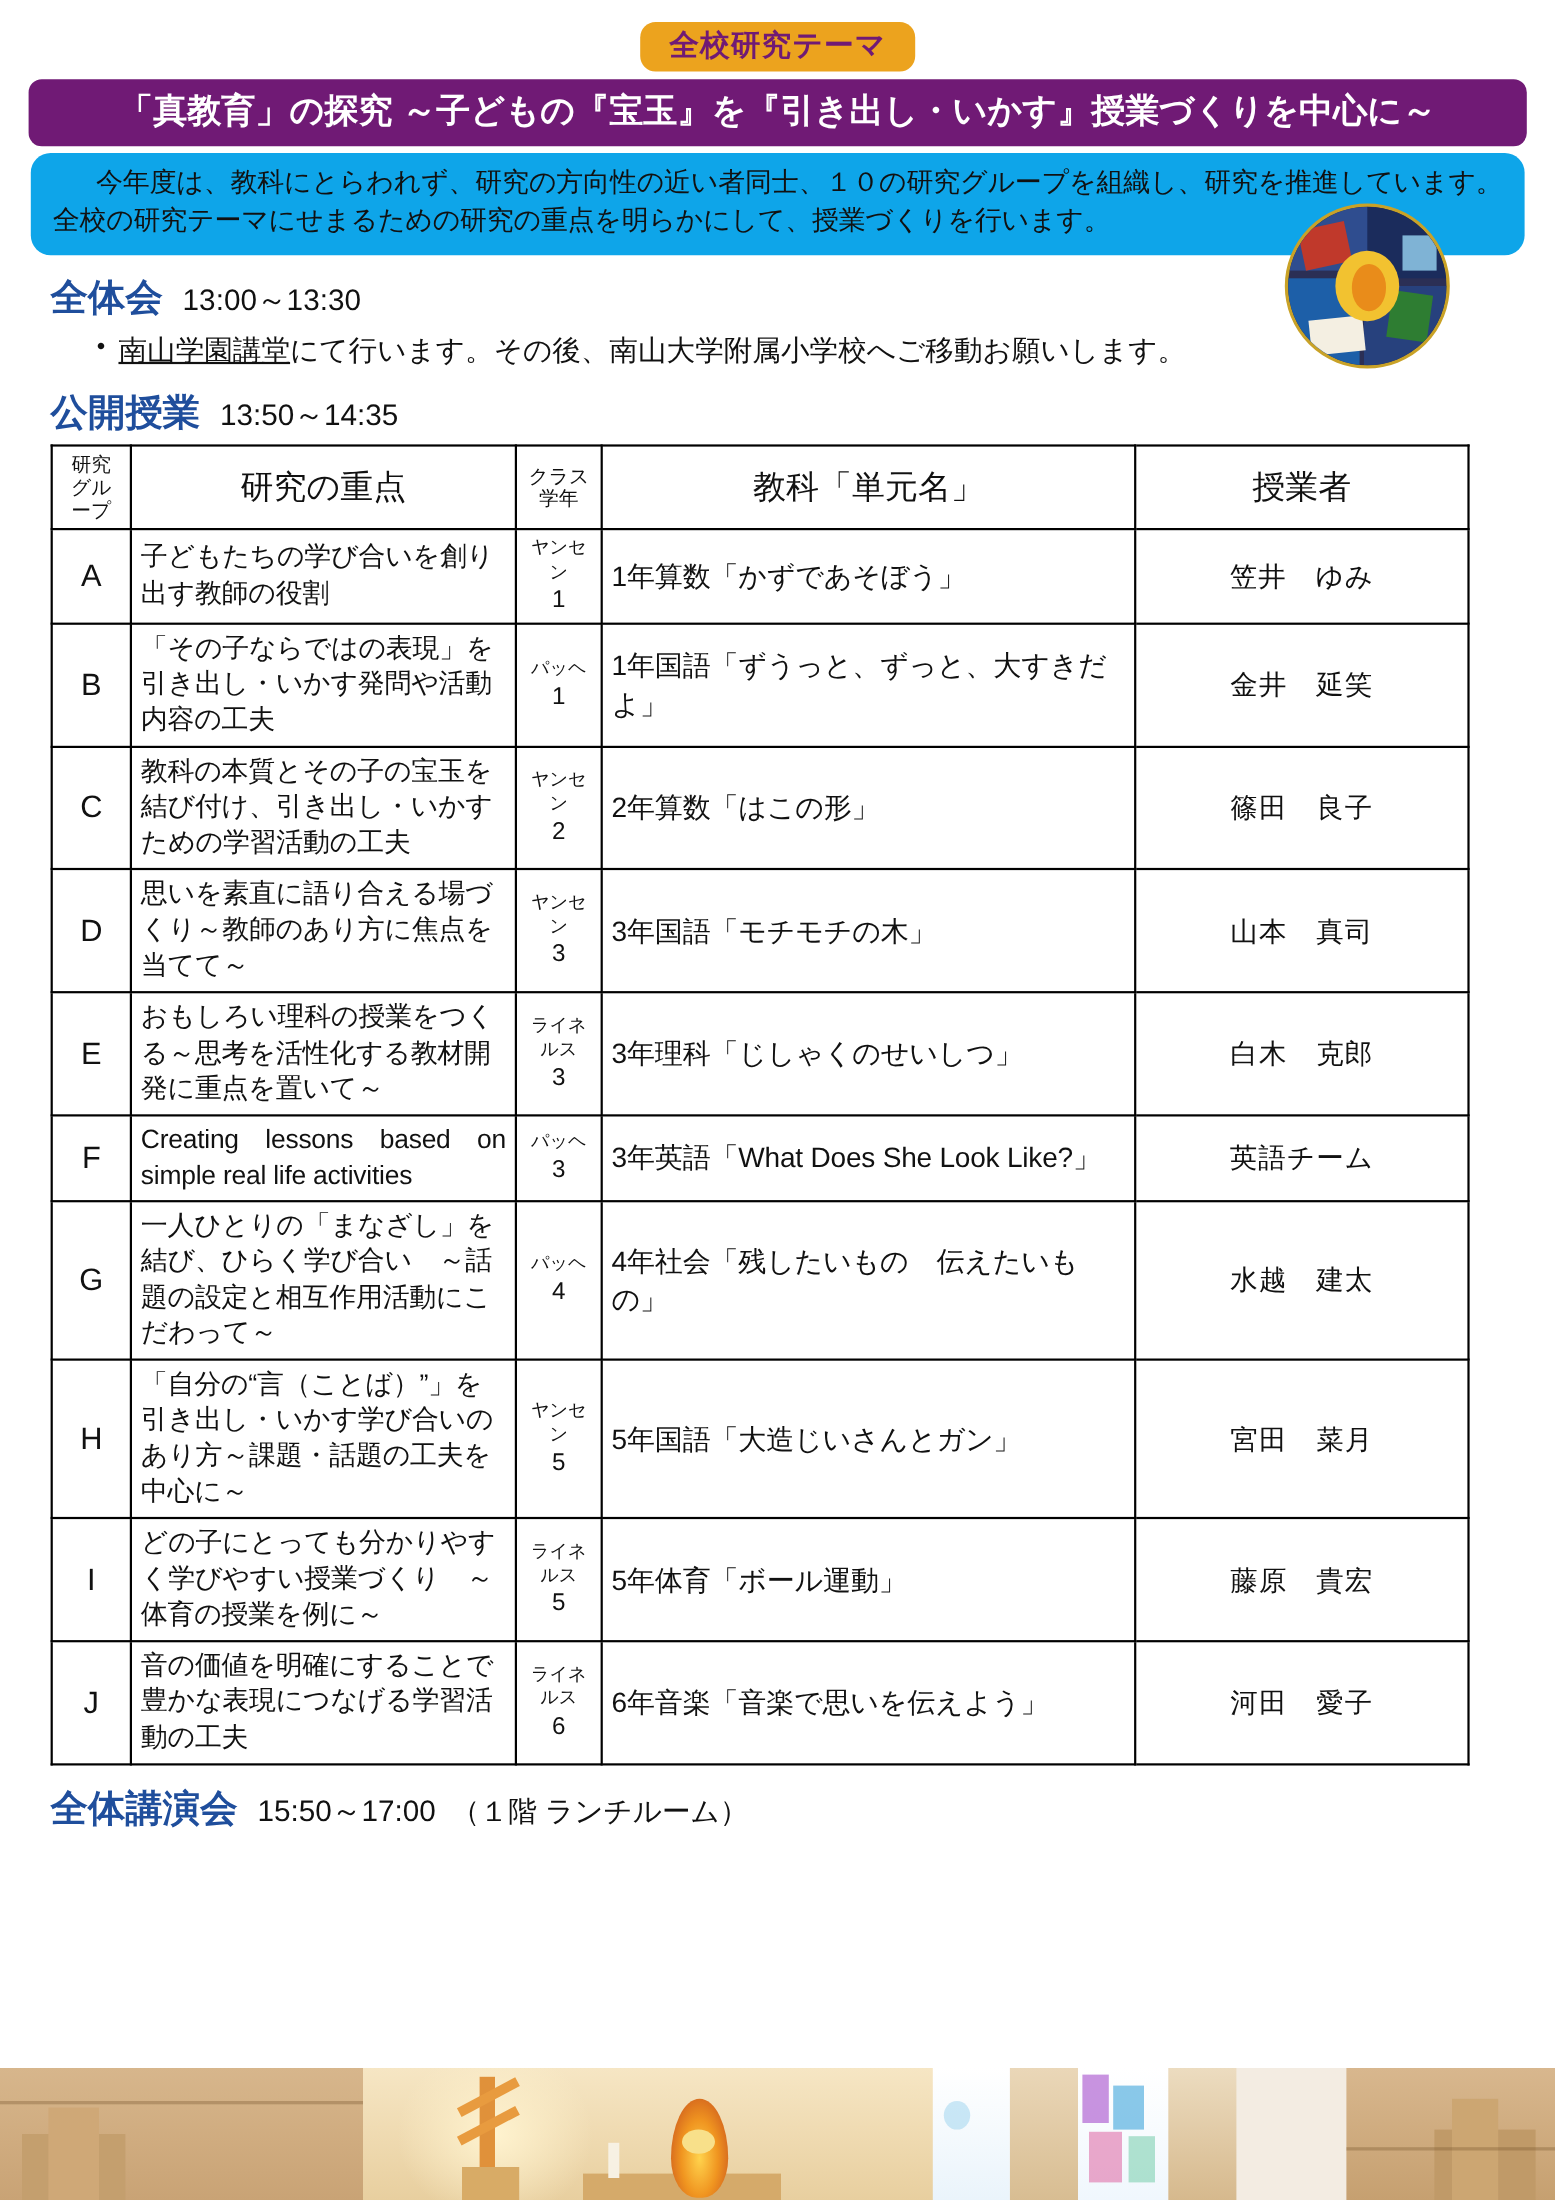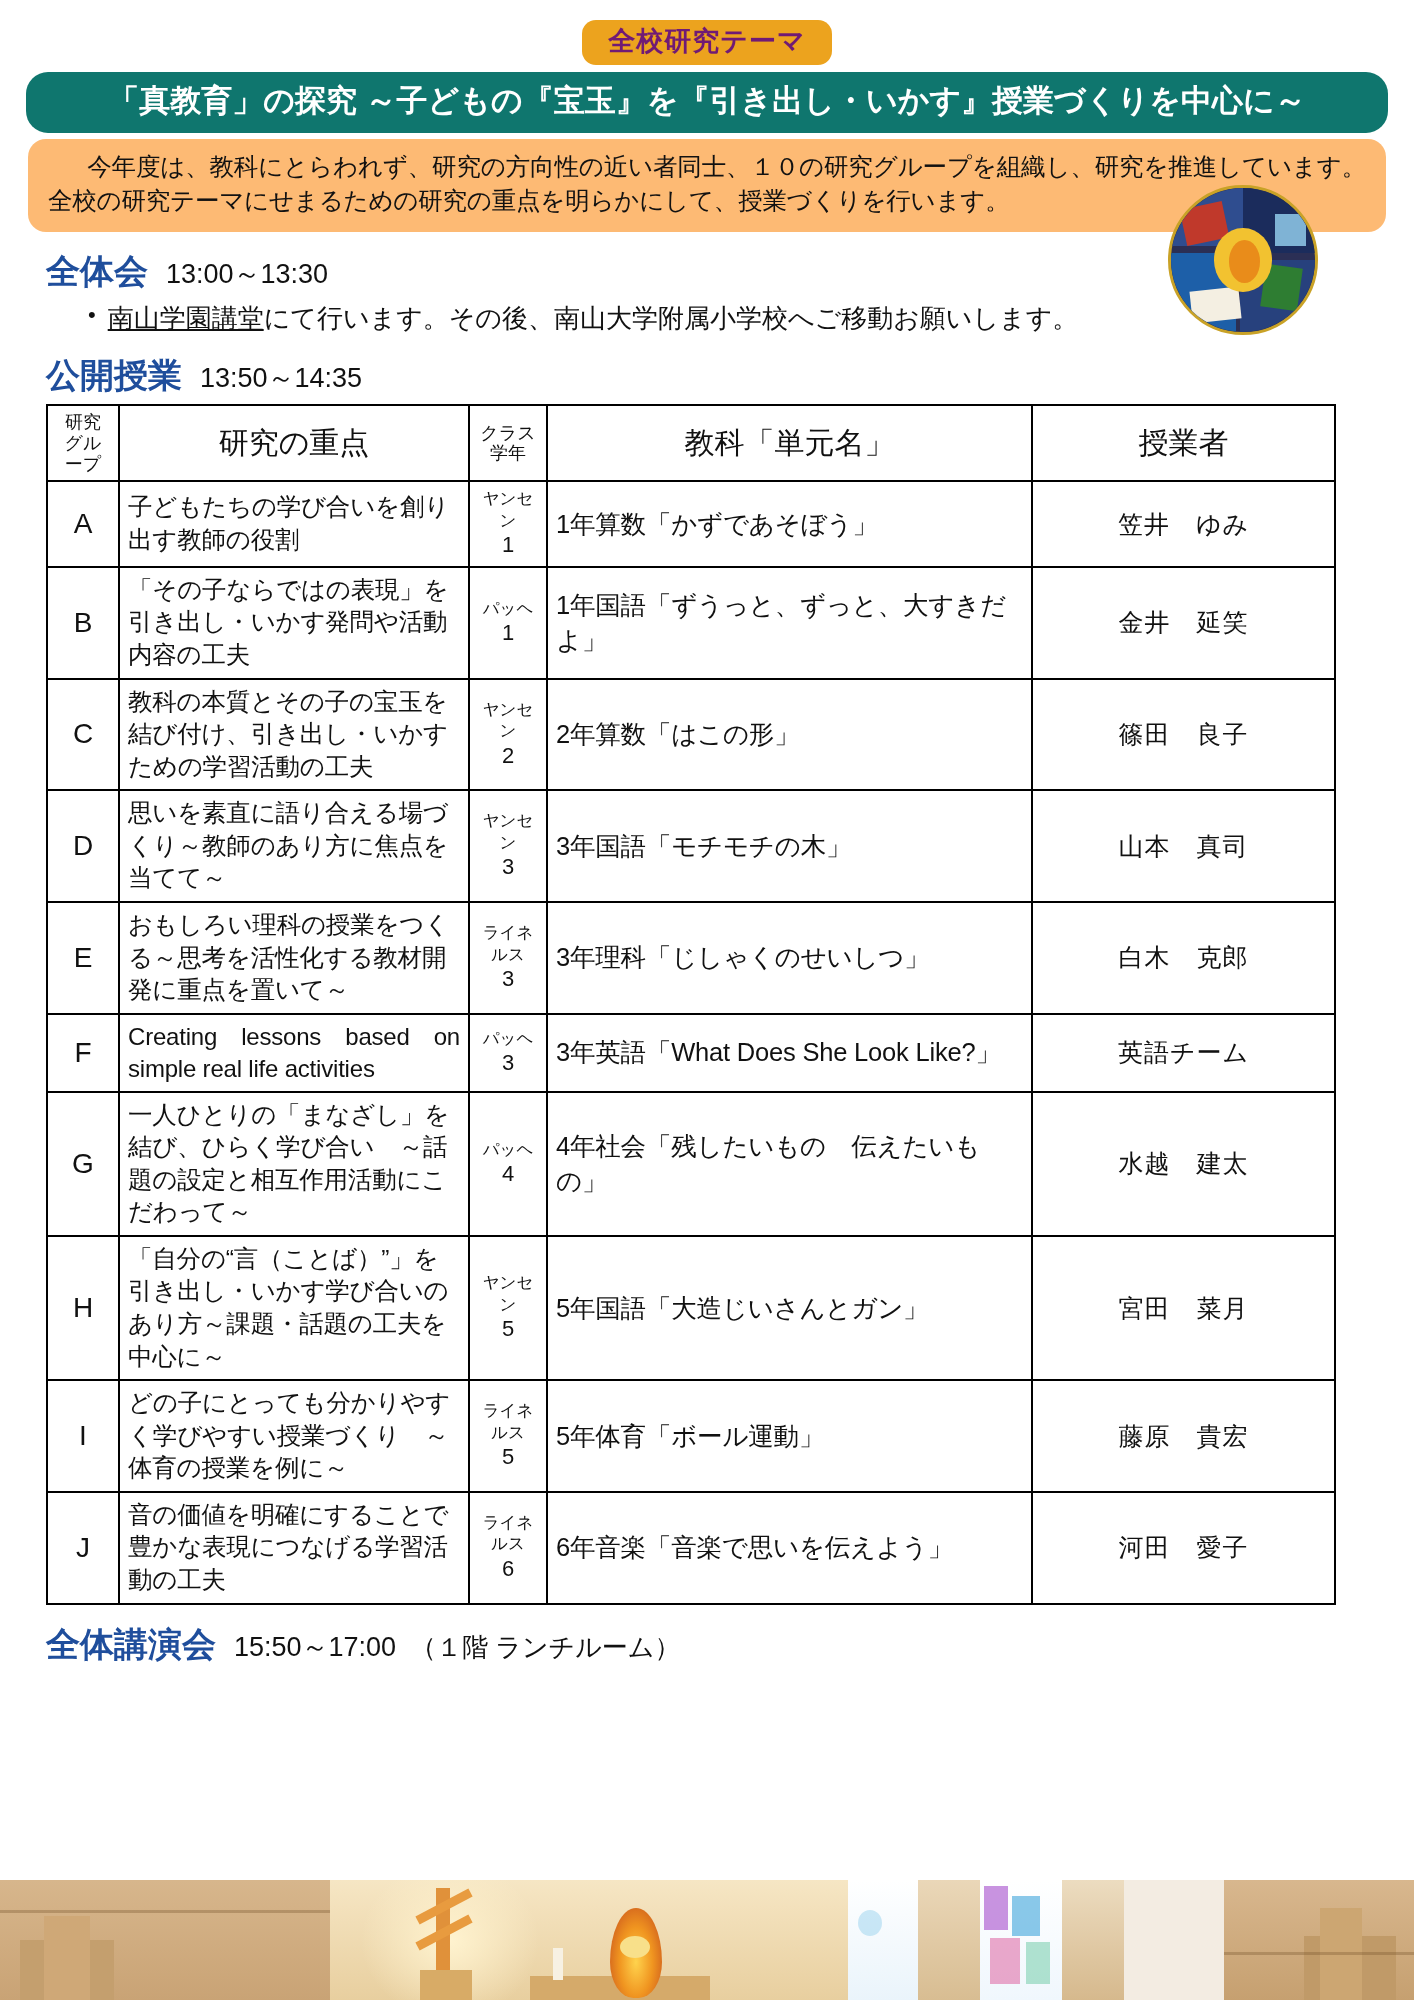"「真教育」の探究 ～子どもの『宝玉』を『引き出し・いかす』授業づくりを中心に～" .theme-bar { background: #0f766e -> #701a75; border-radius: 22px -> 12px }
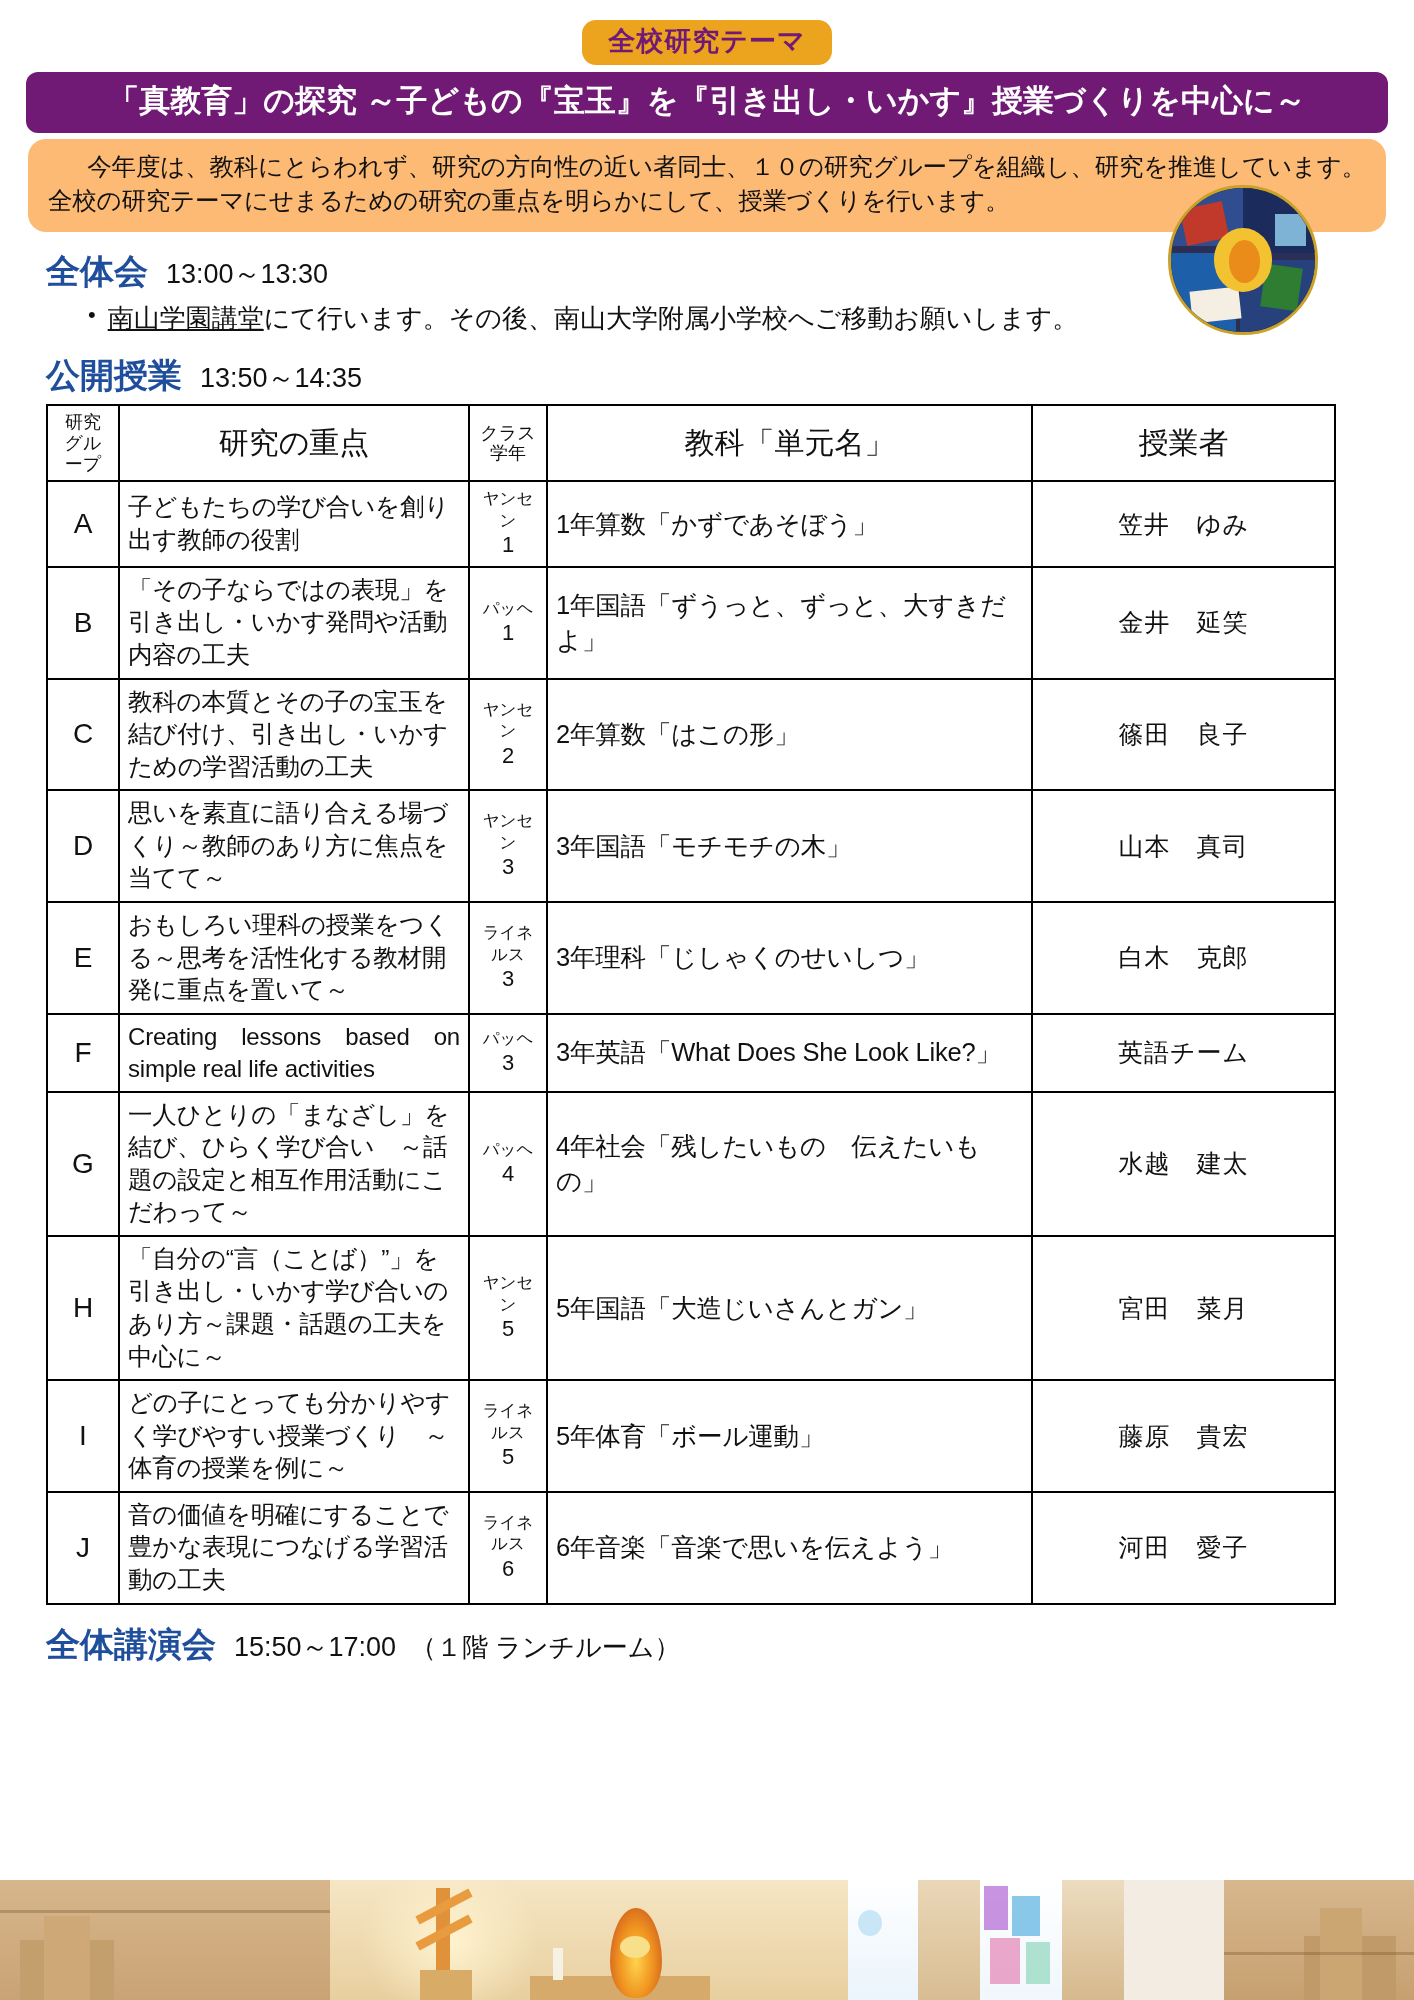"今年度は、教科にとらわれず、研究の方向性の近い者同士、１０の研究グループを組織し" .orange-box { background: #fdba74 -> #0ea5e9 }
